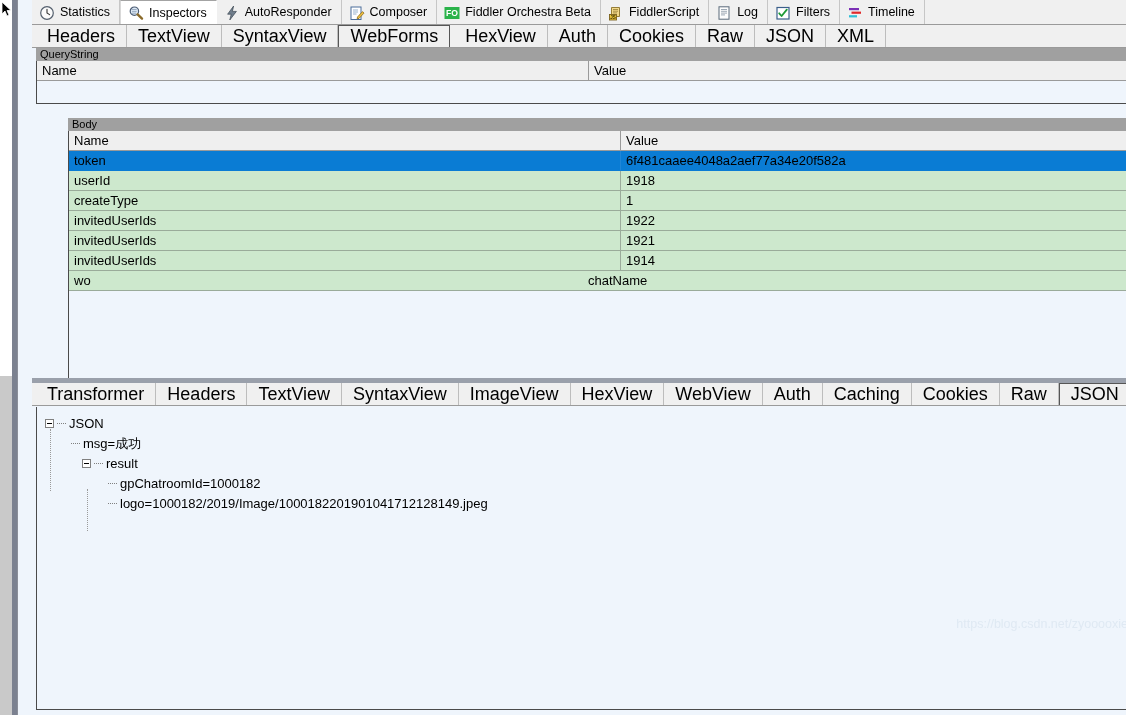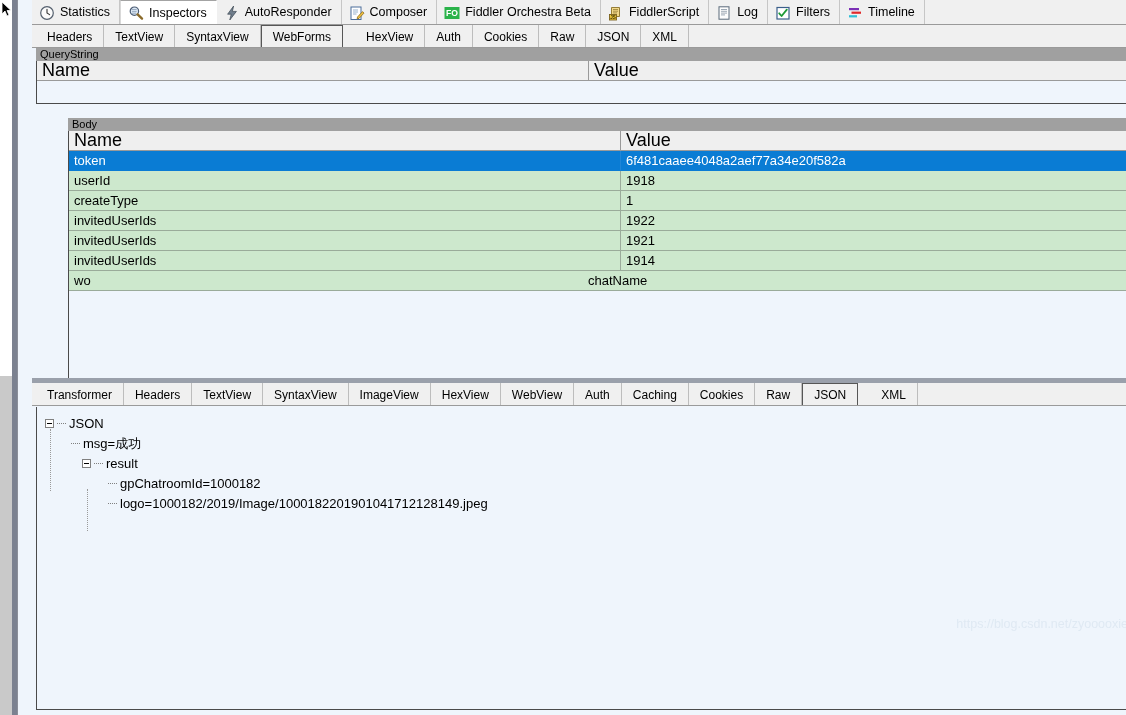"Headers" .stab { font-size: 12px -> 18px }
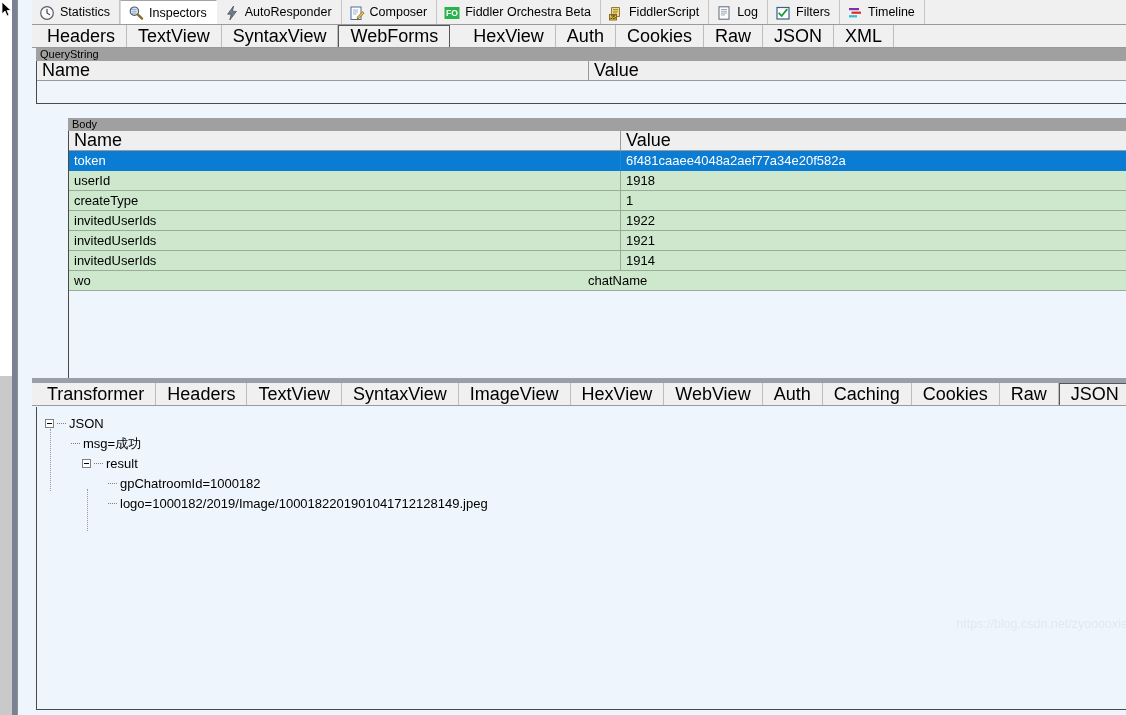"WebForms" .stab.active { margin: 0 12px -1px 0 -> 0 4px -1px 0 }
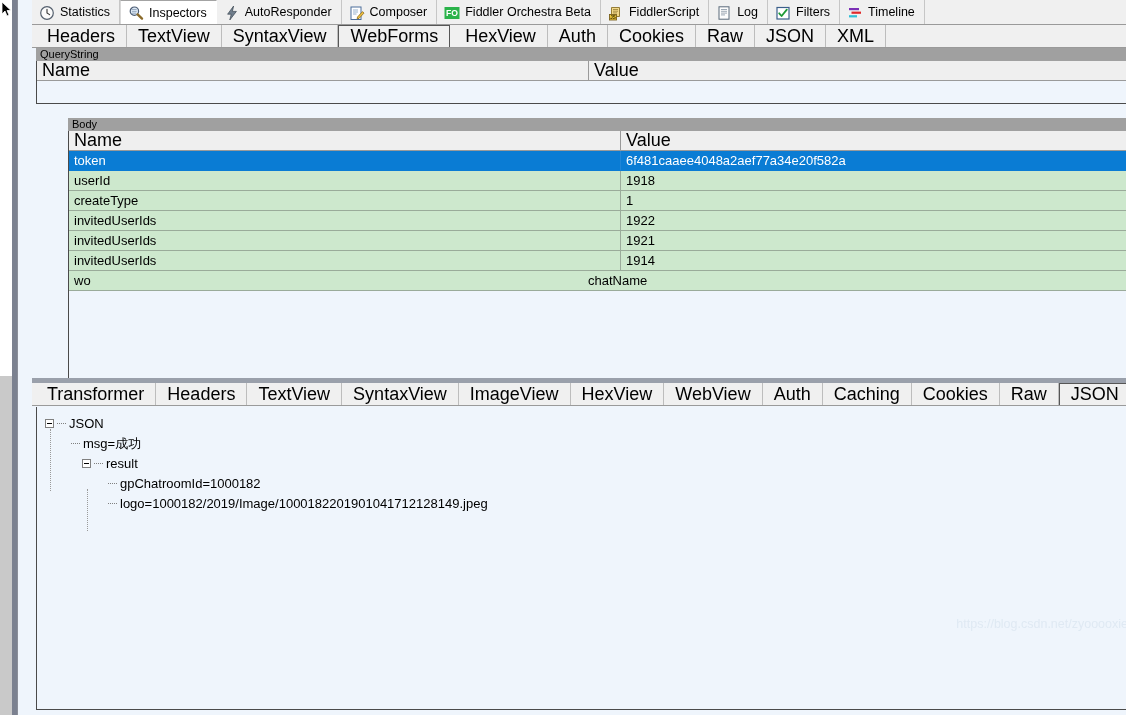"Name" .th { font-size: 18px -> 13px }
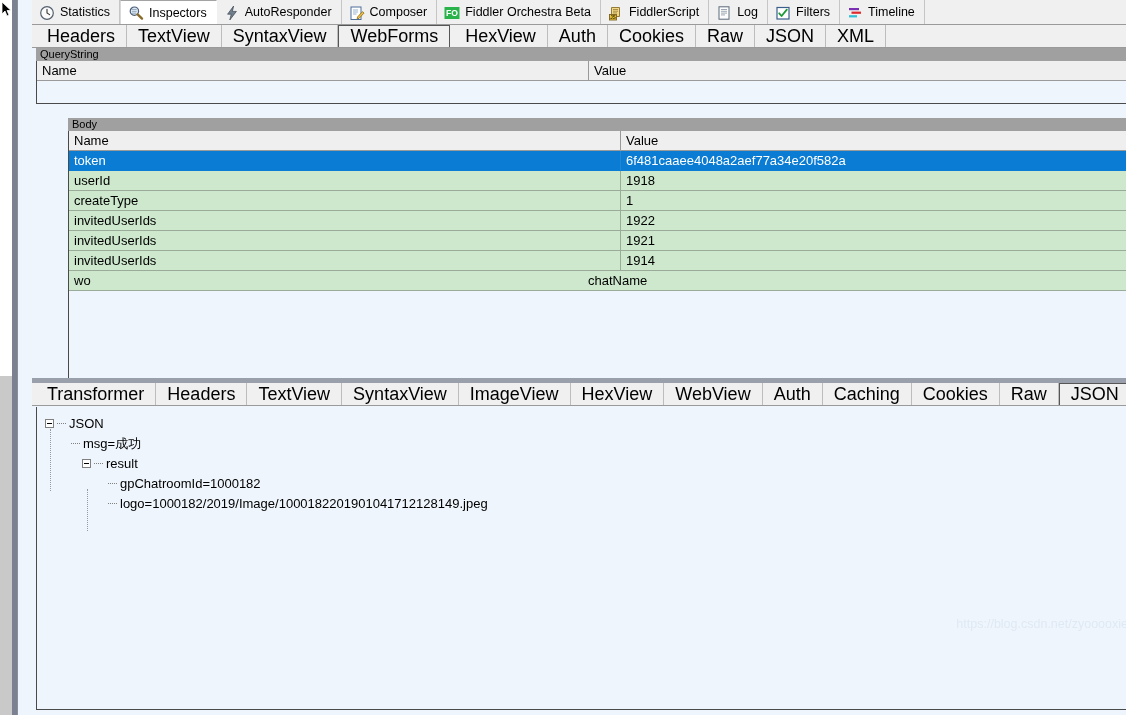"token" .row-sel .td { color: #ffffff -> #000000 }
